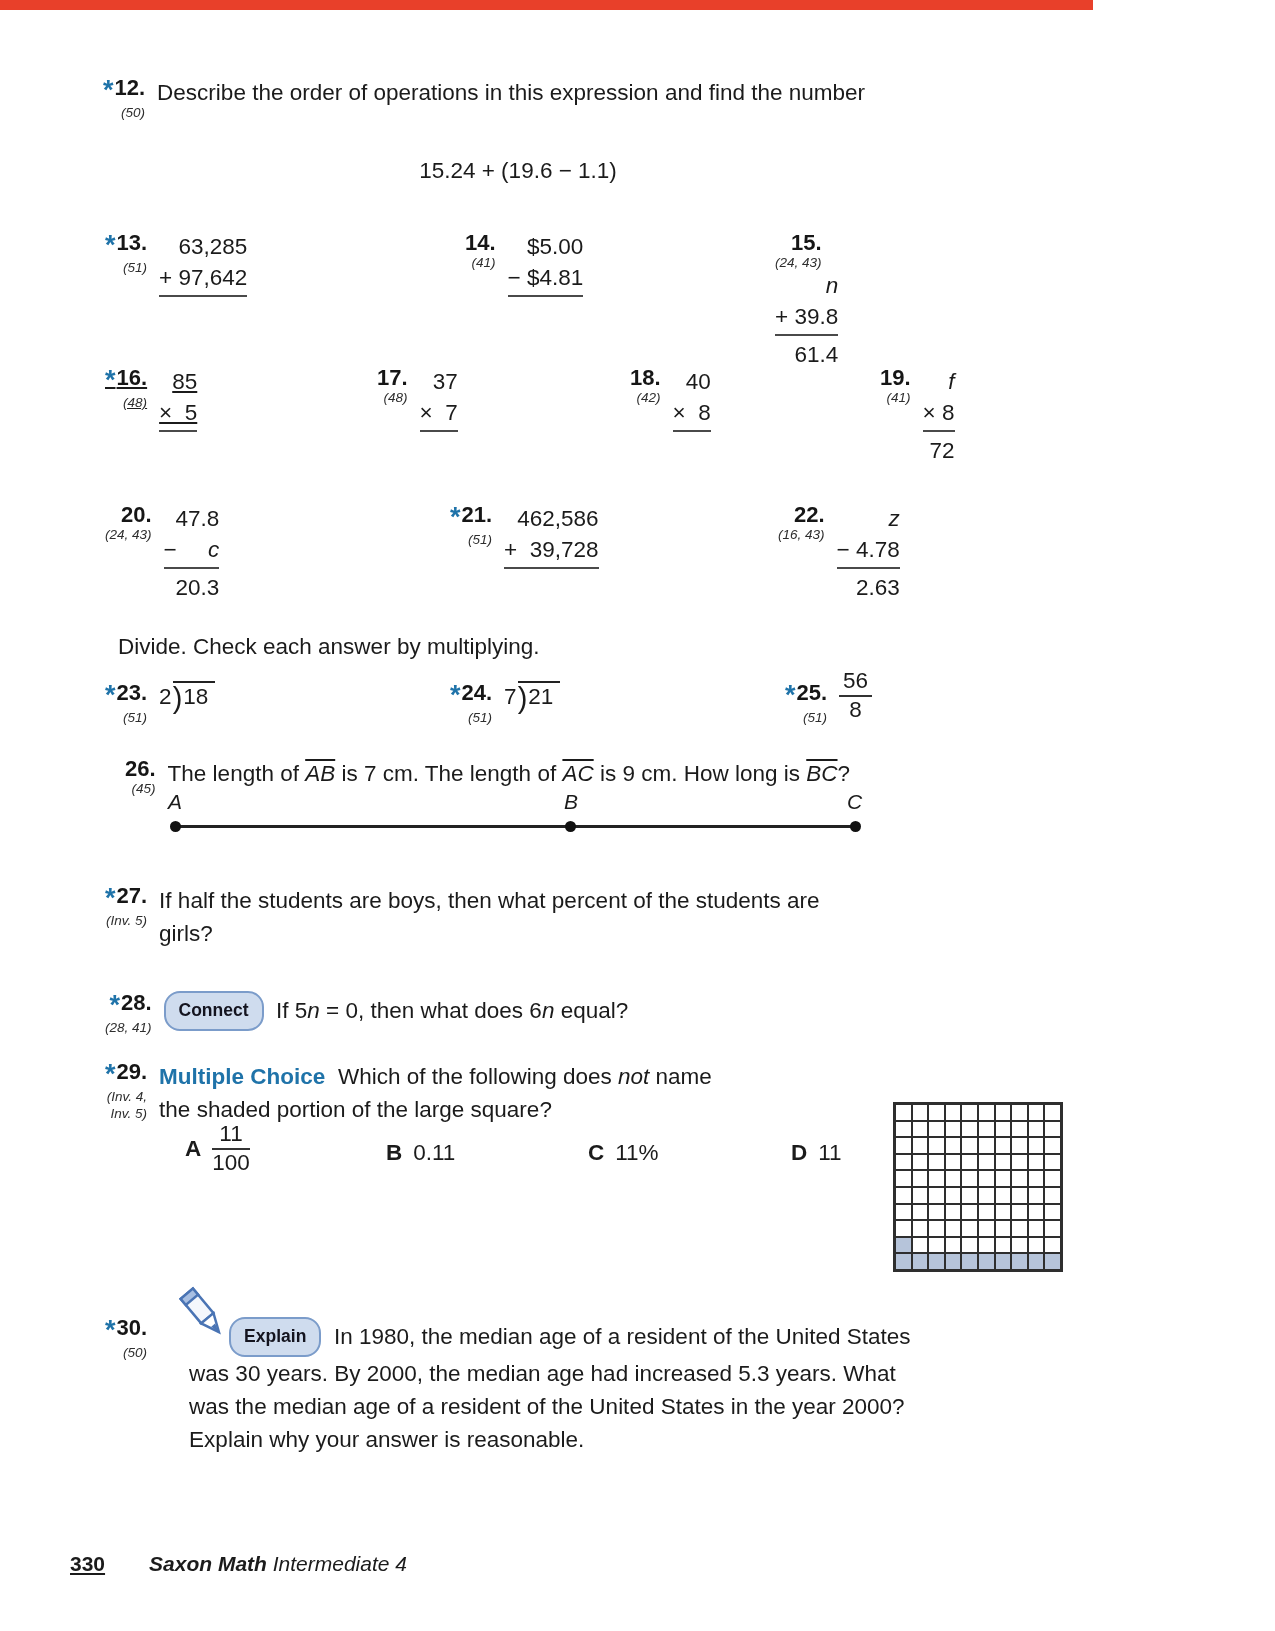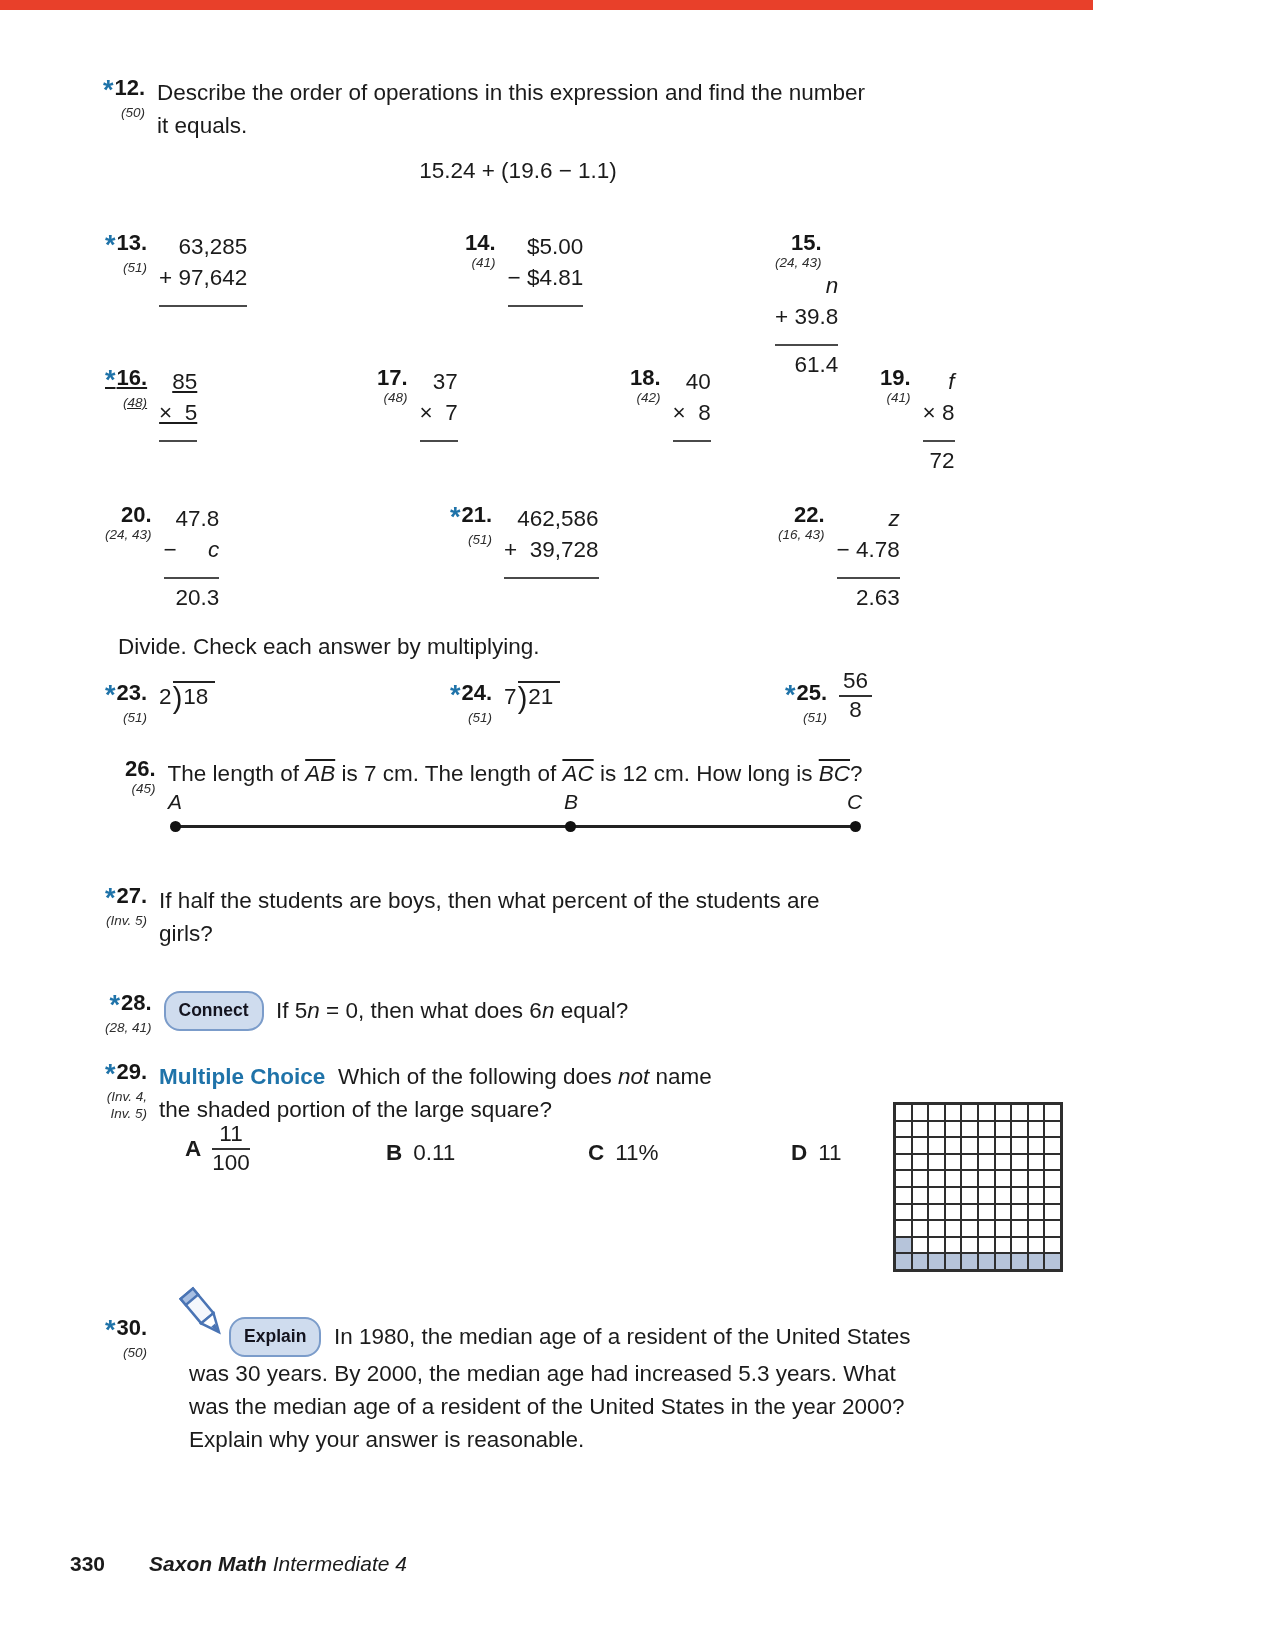"it equals." div.tline { html: <div>it equals.</div> -> none }
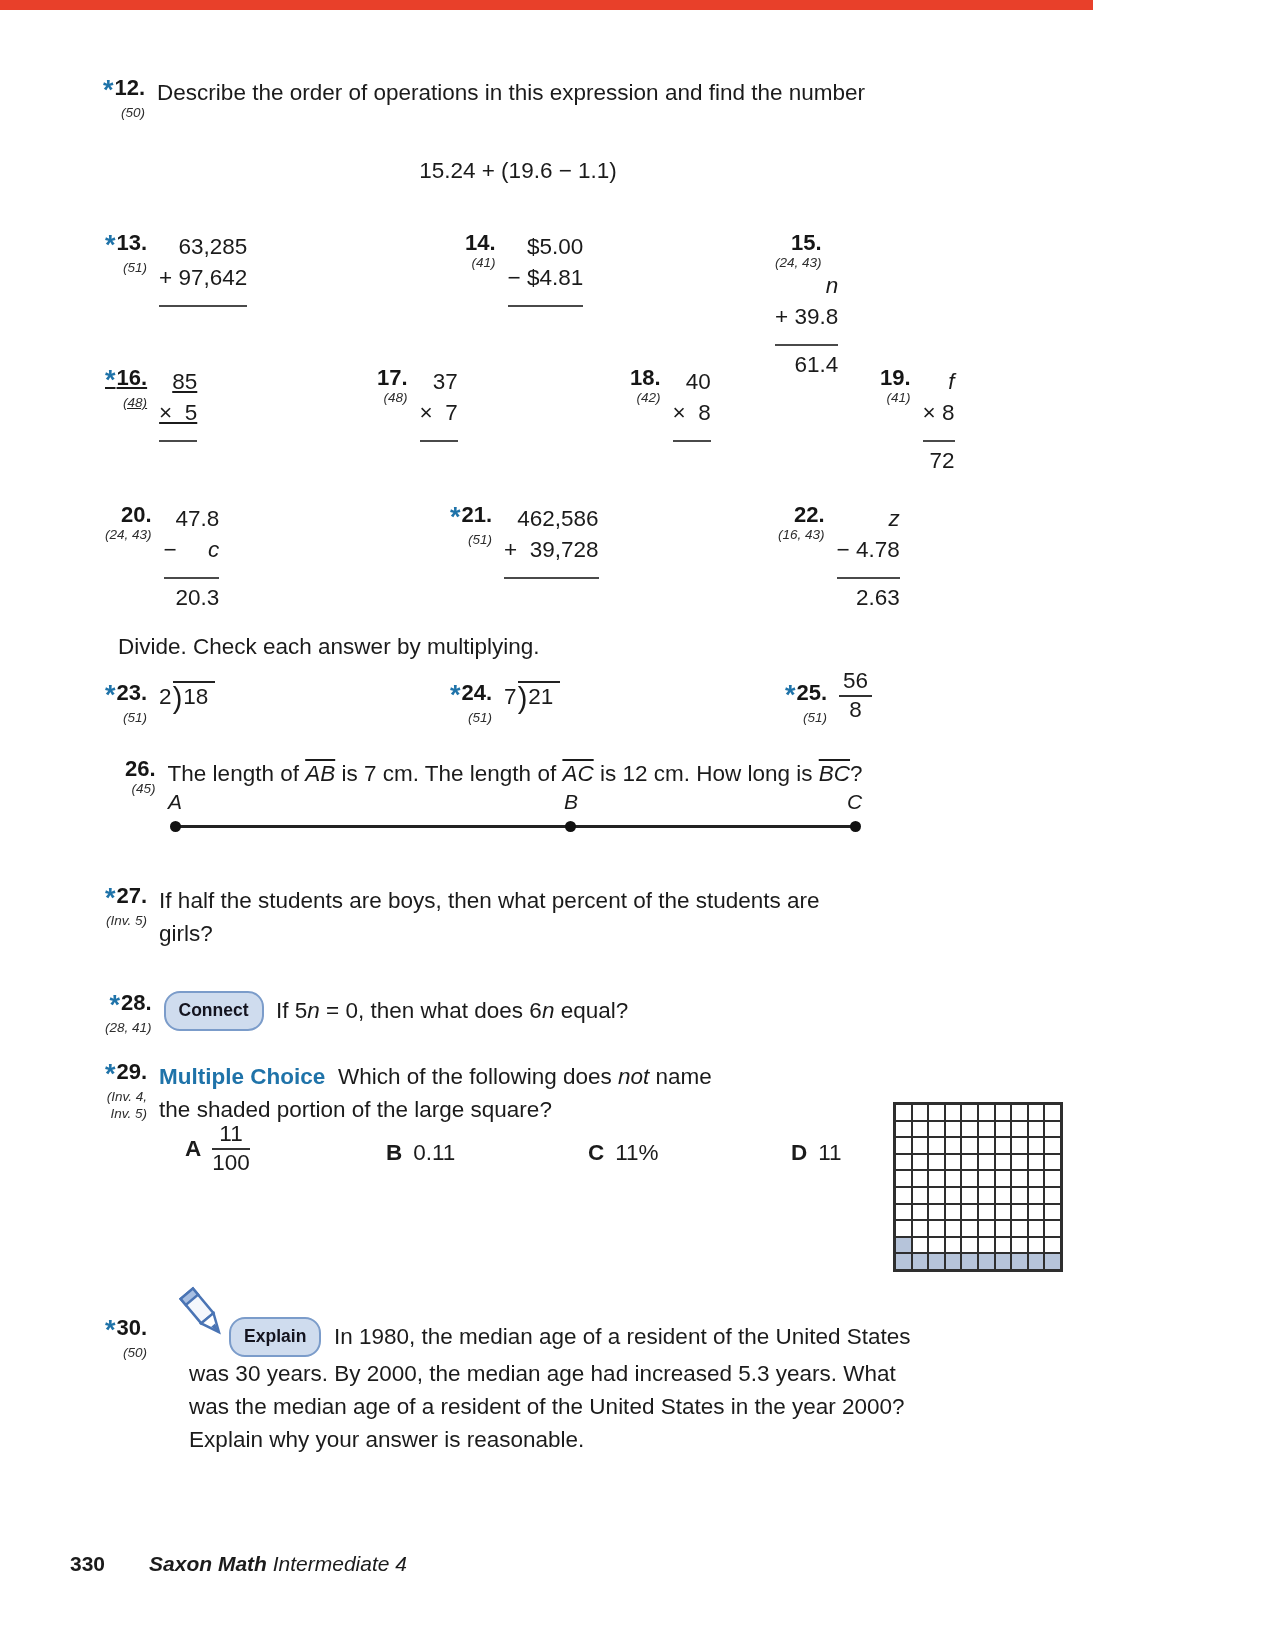"+ 97,642" .rule { padding-bottom: 12px -> 2px }
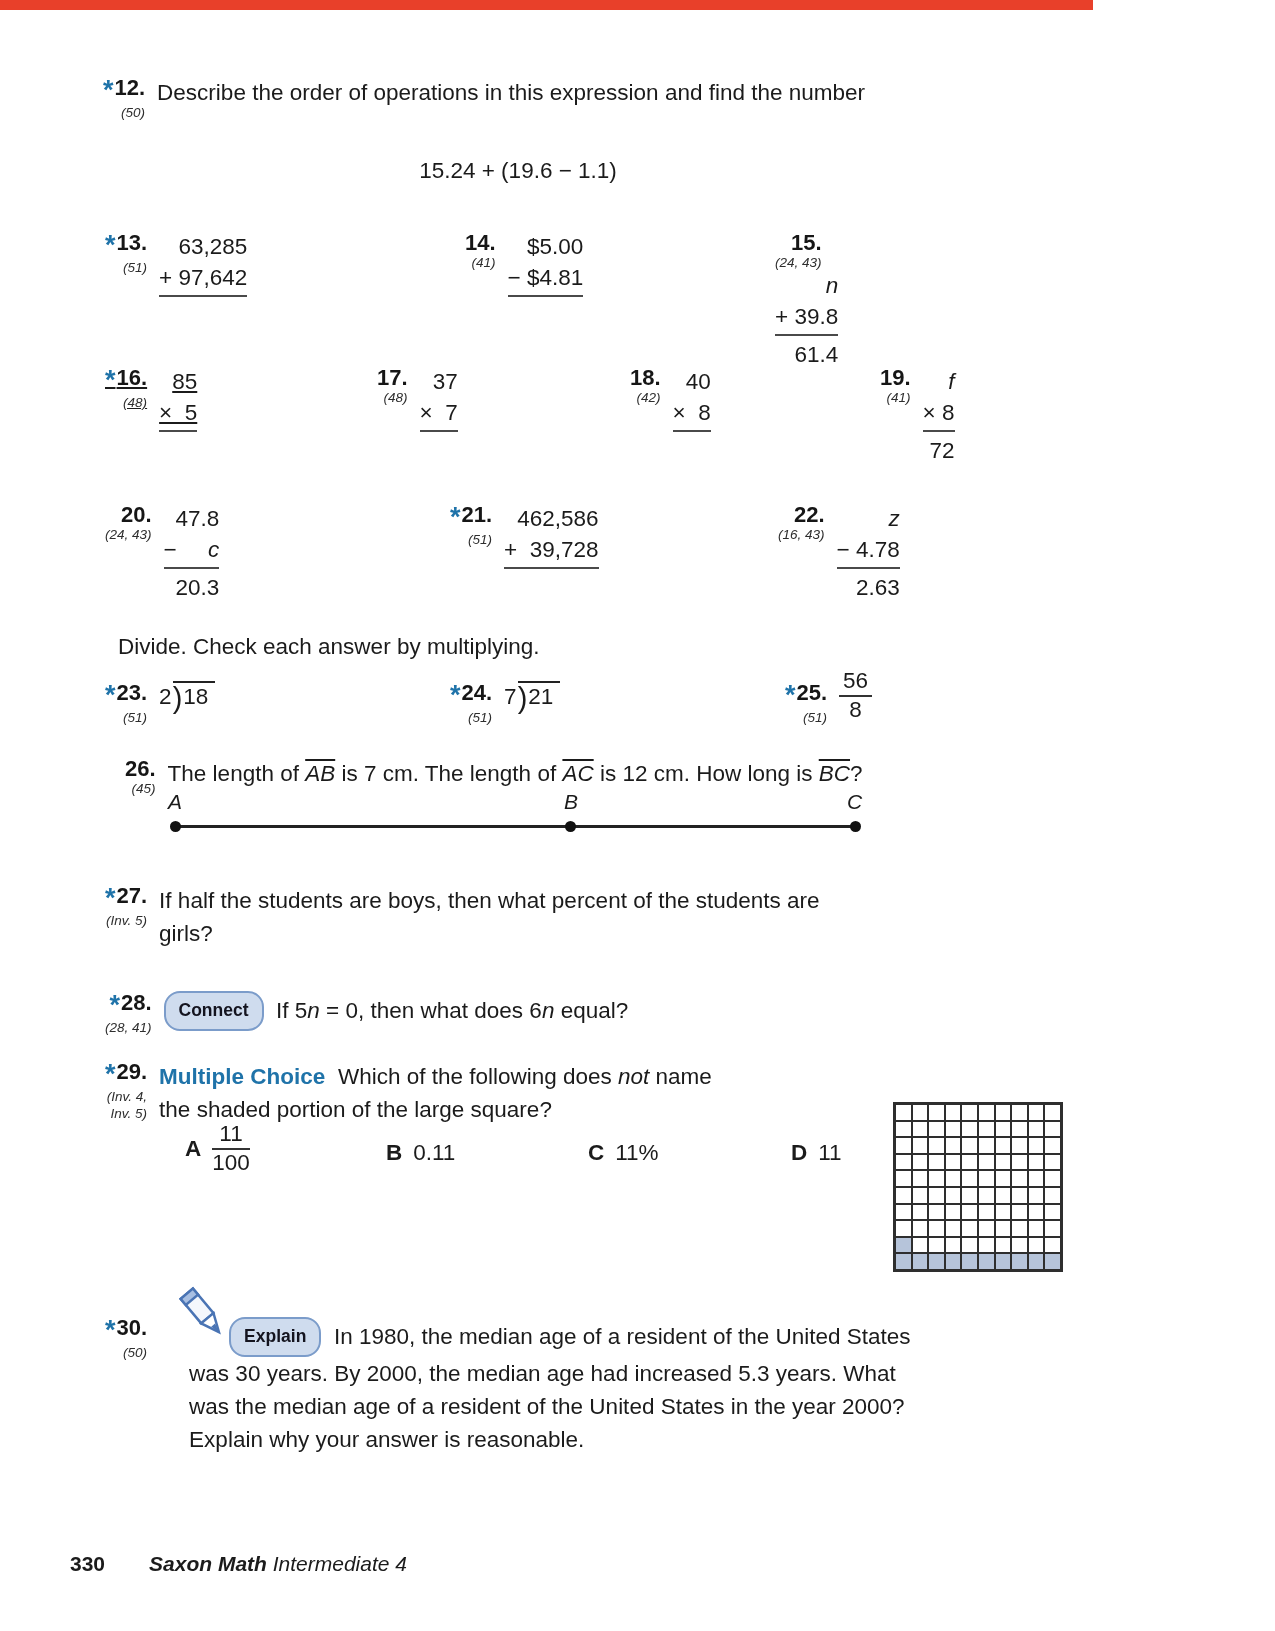"is 12 cm. How long" span { text: 12 -> 9 }
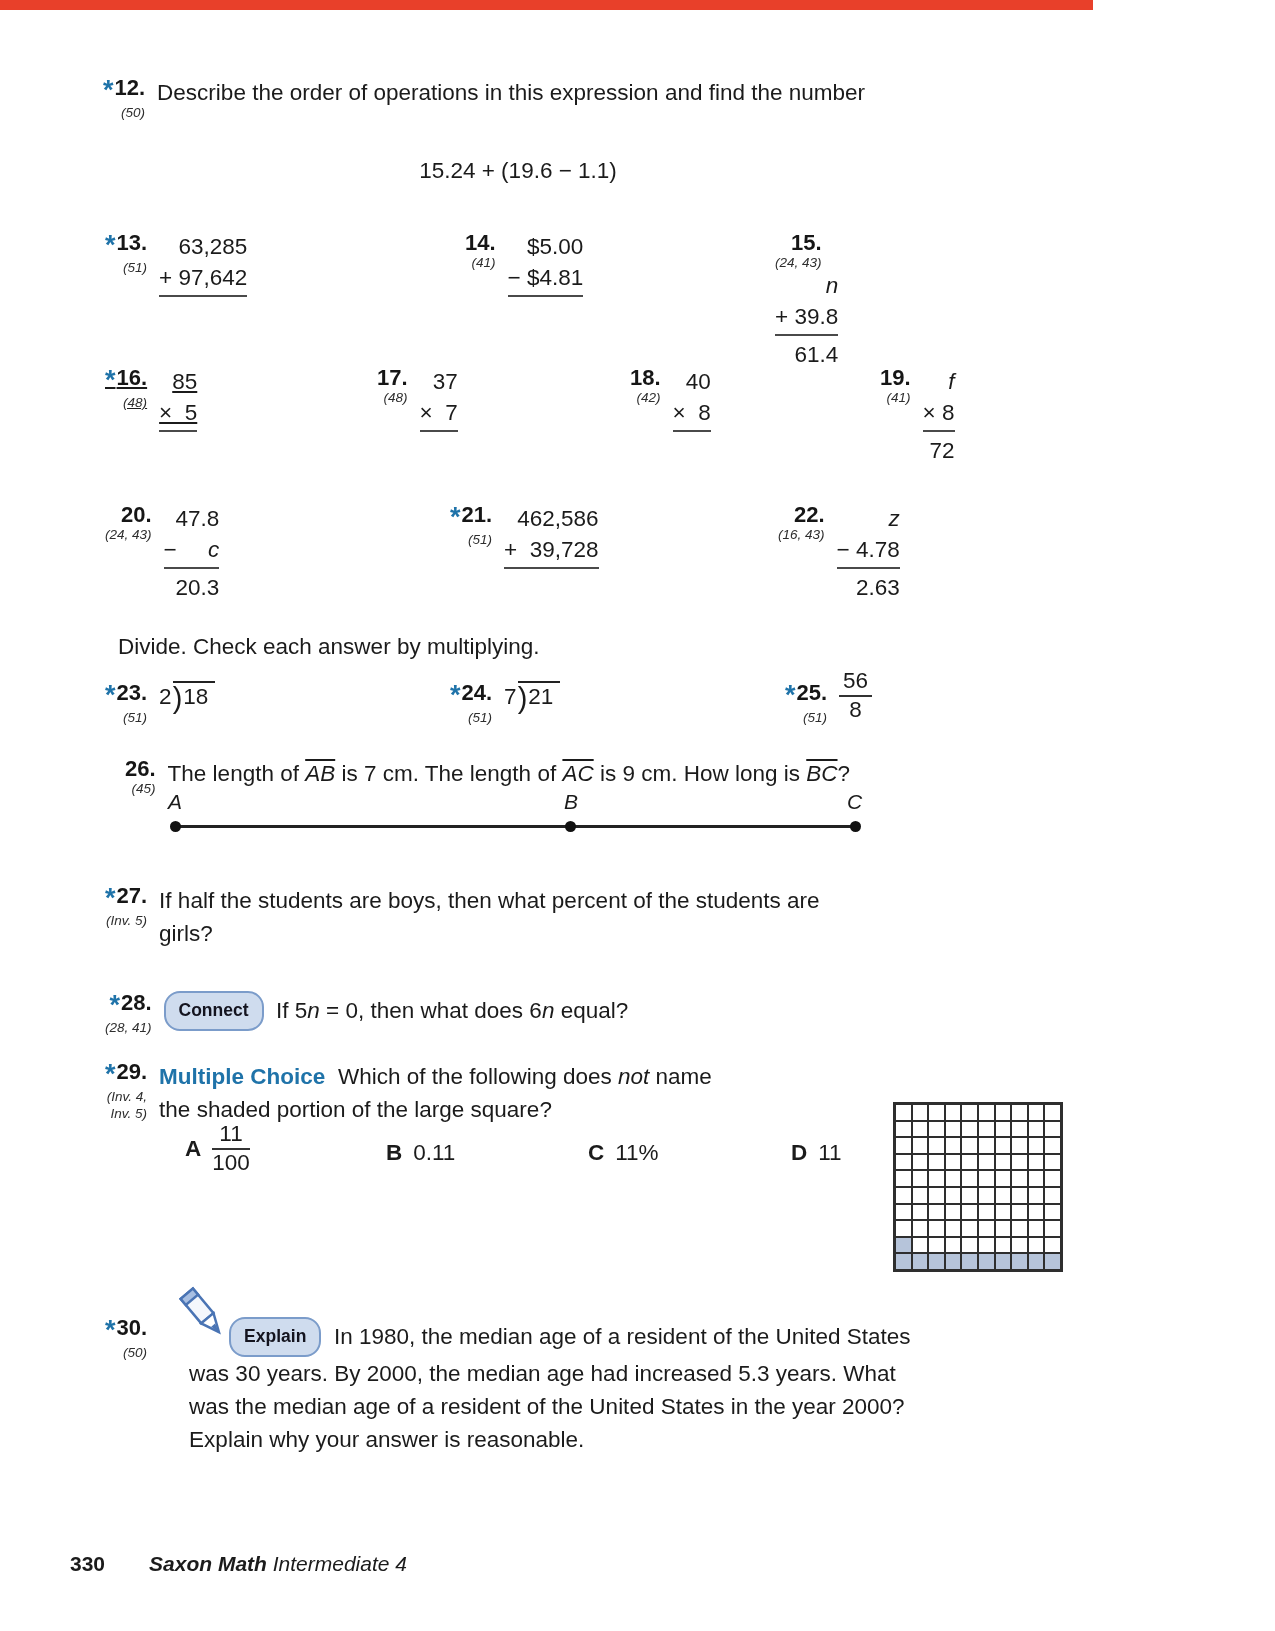"330" .fbold { text-decoration: none -> underline }
